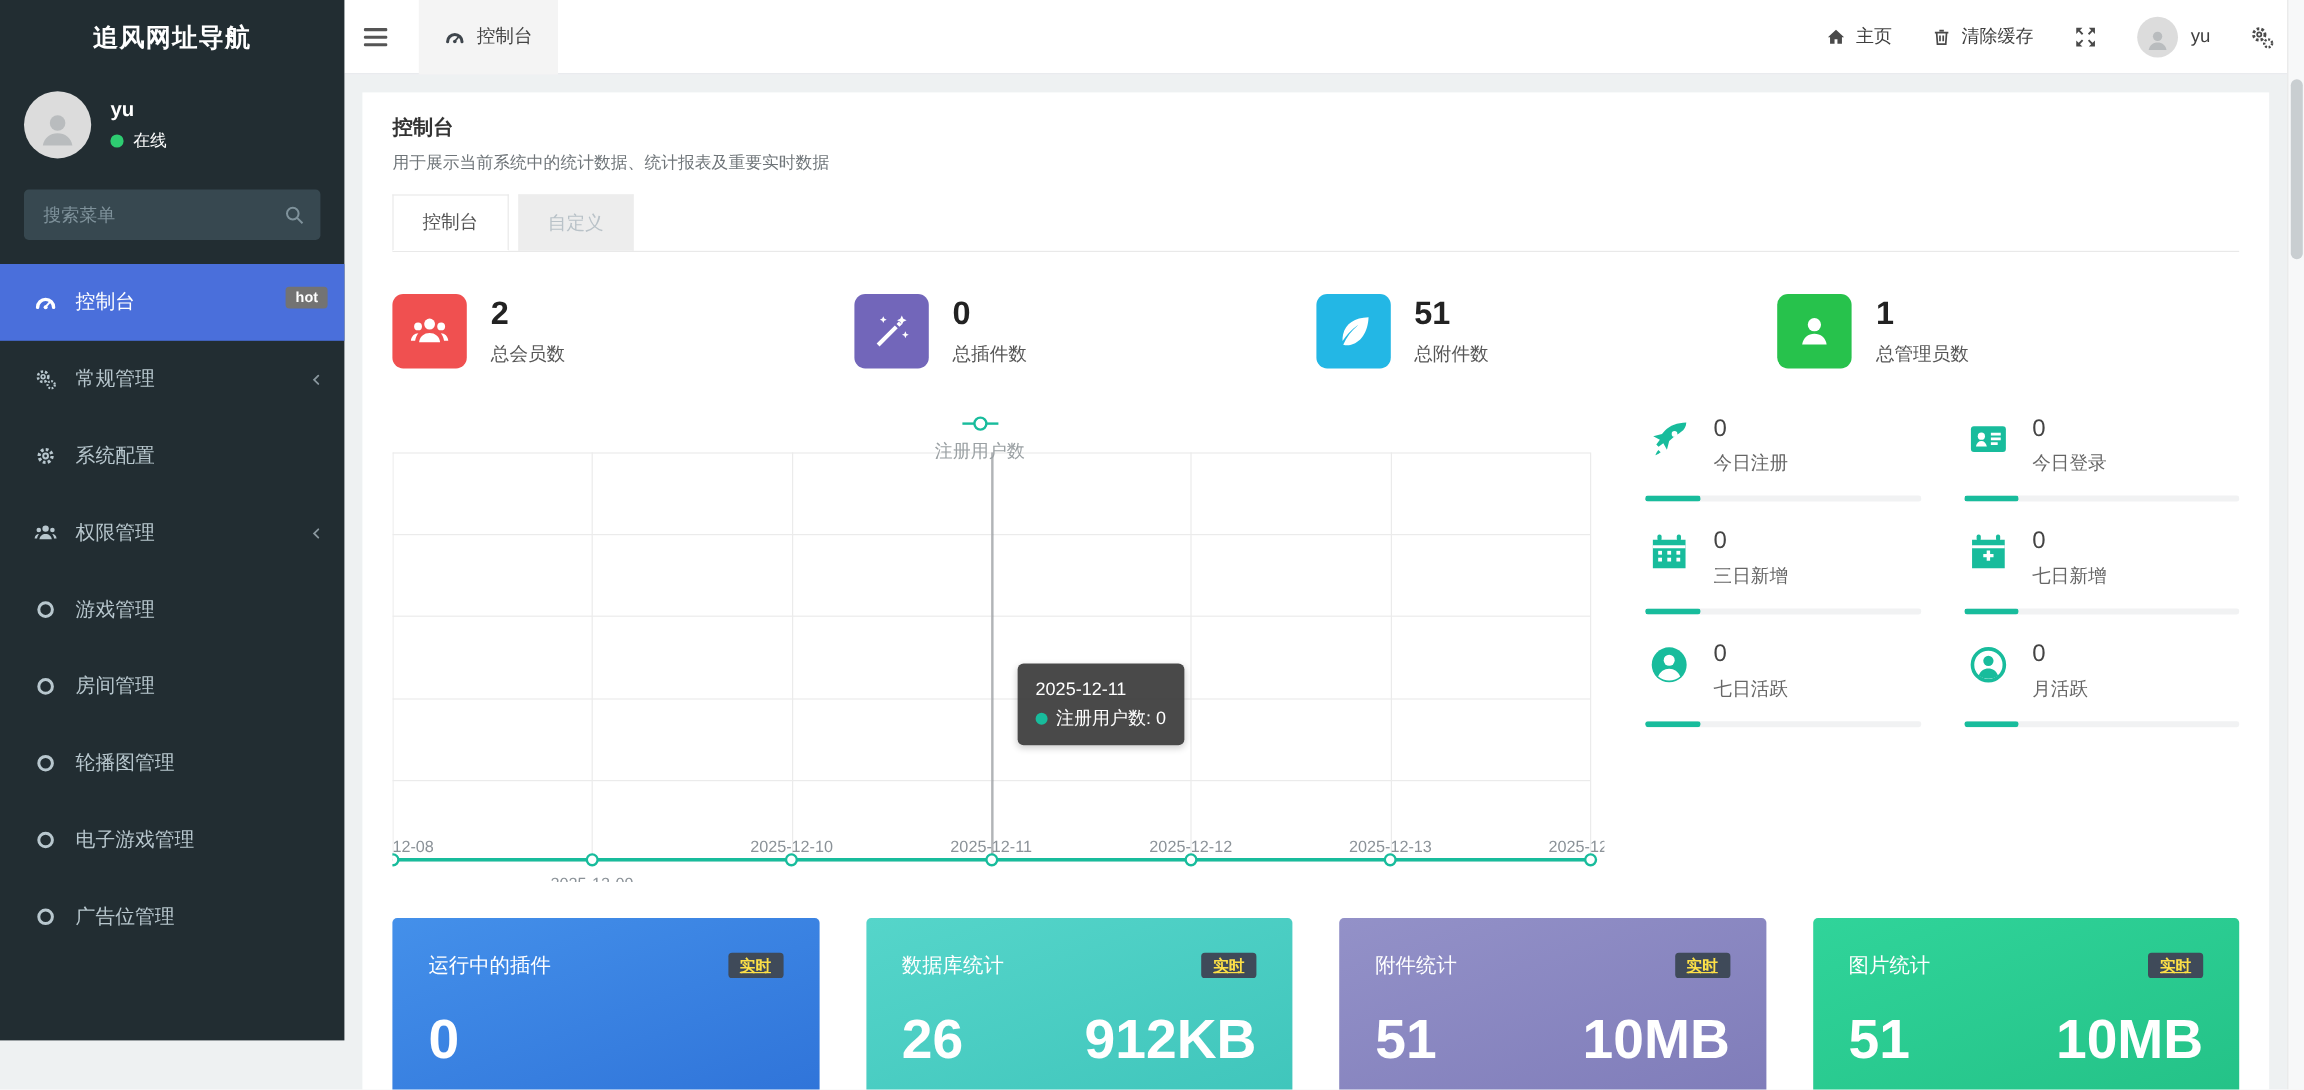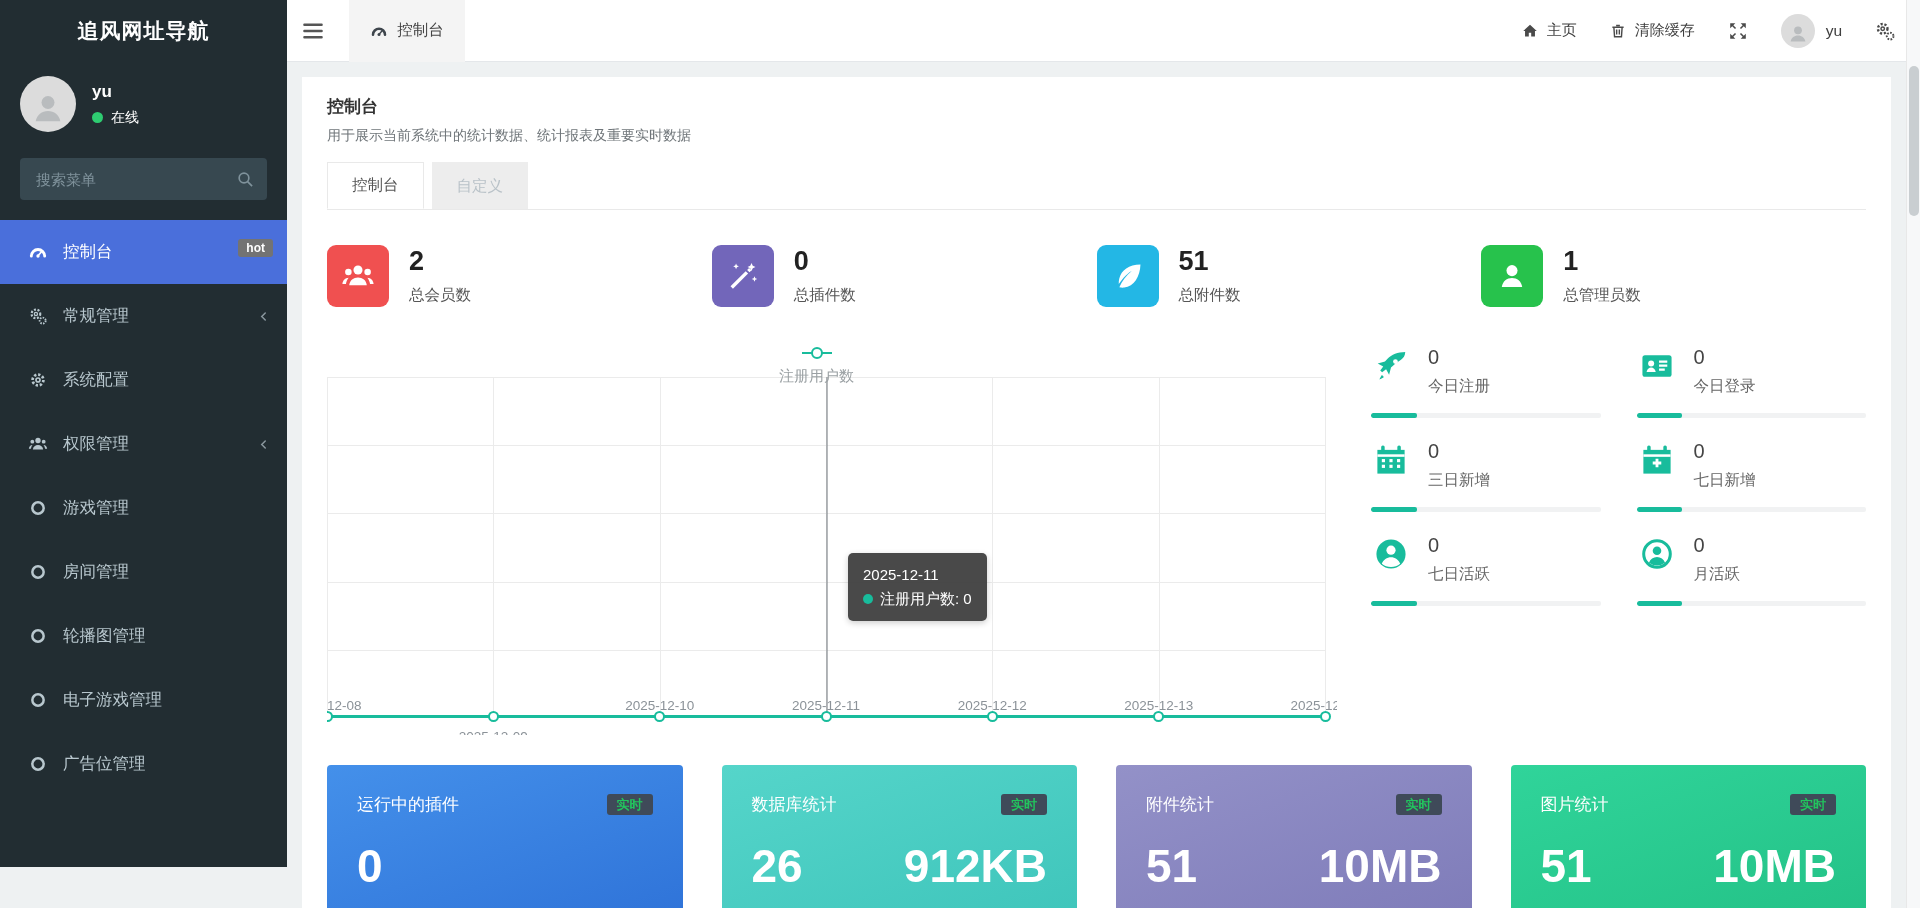"实时" .bc-badge { color: #22c55e -> #fde047; text-decoration: none -> underline }
